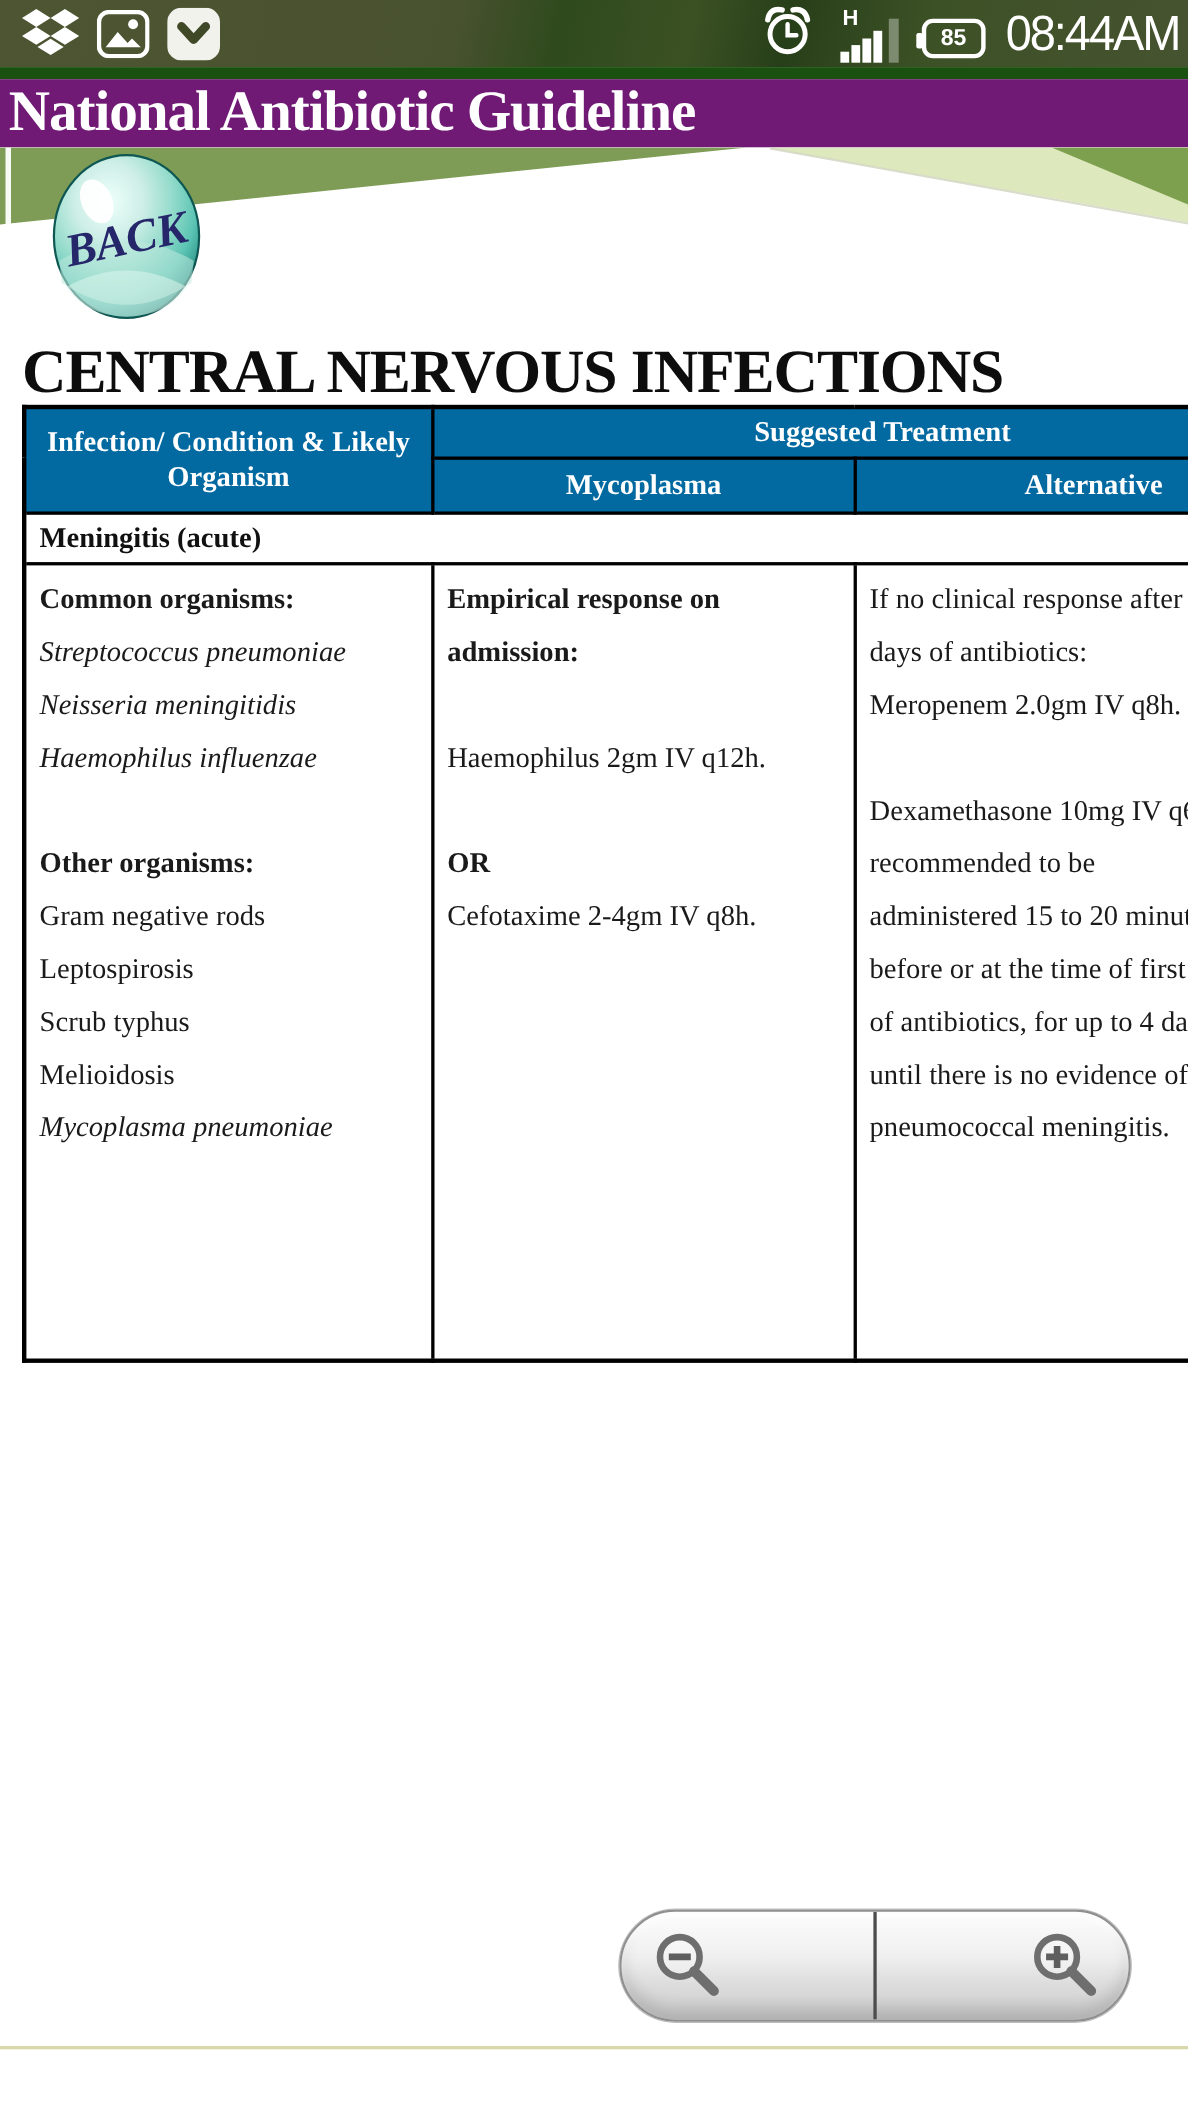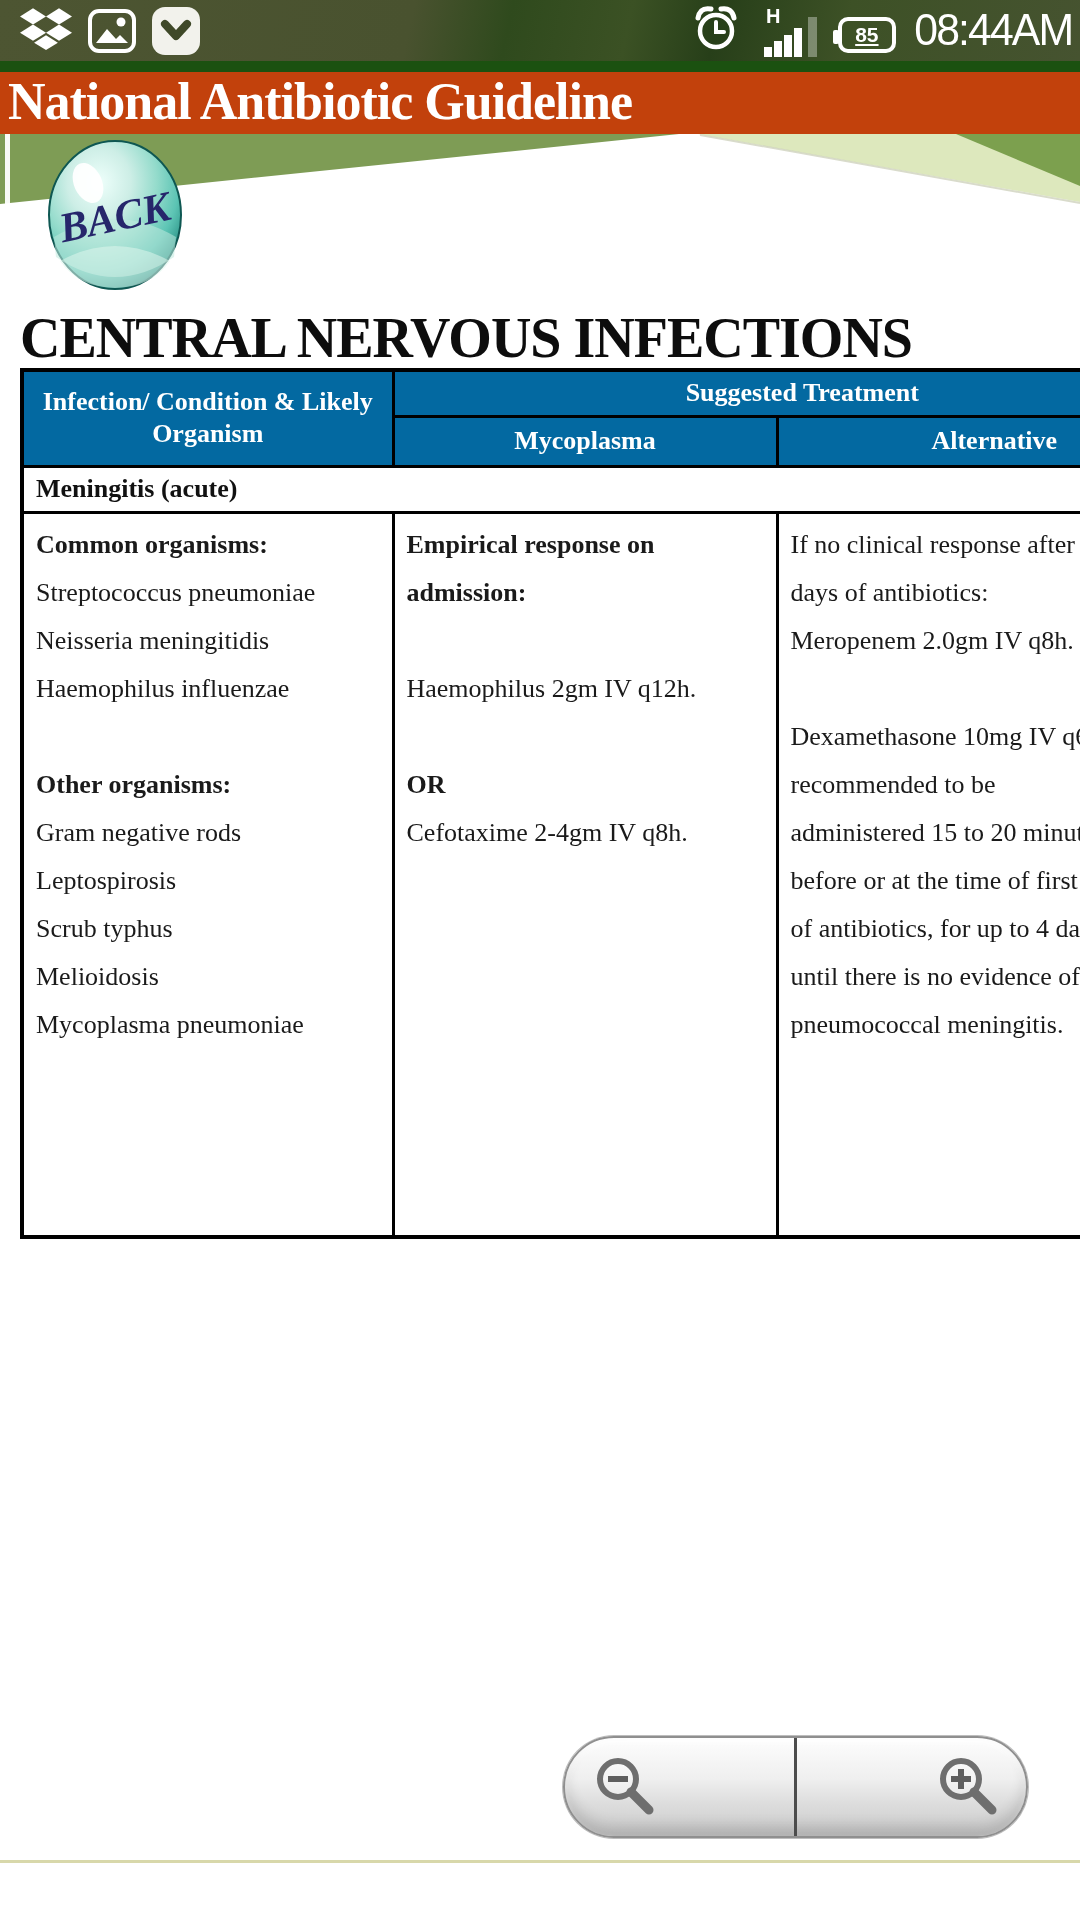"85" .battery { text-decoration: underline -> none }
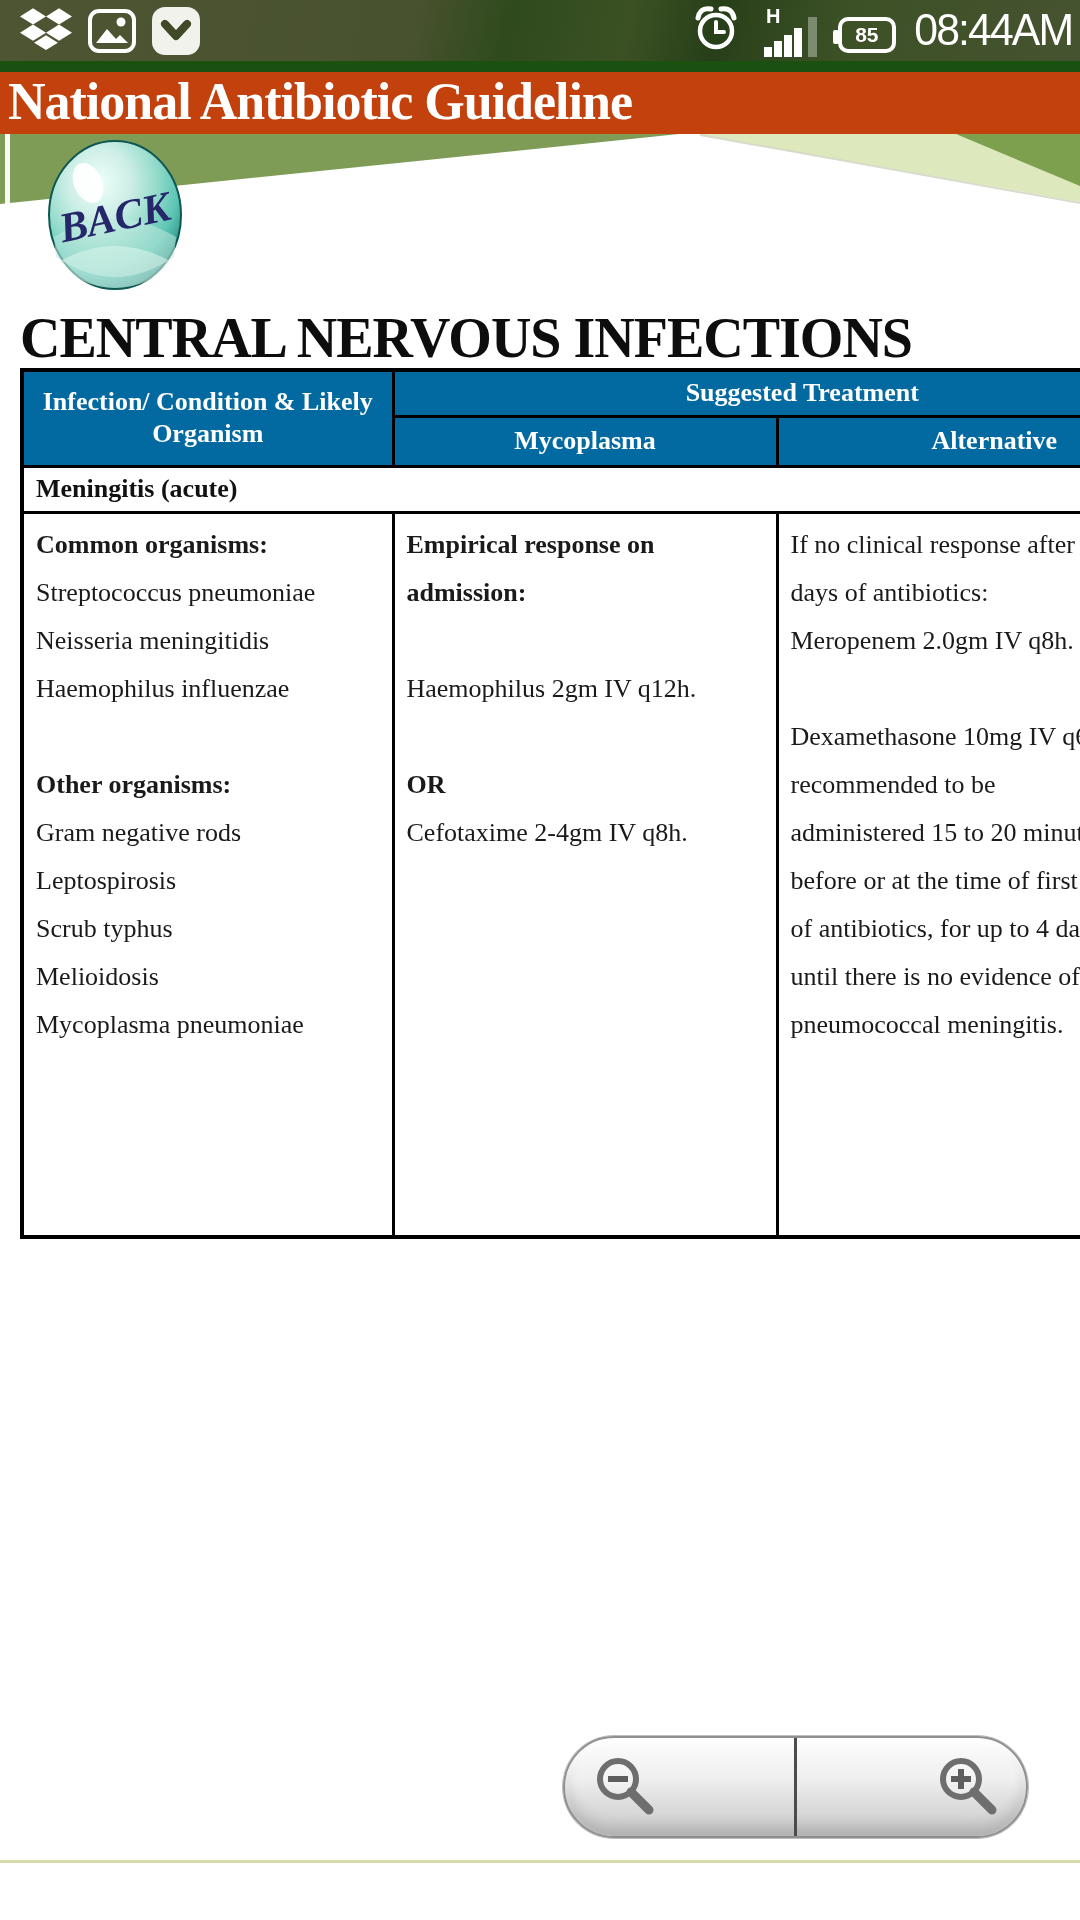"National Antibiotic Guideline" .app-bar { background: #c2410c -> #701a75 }
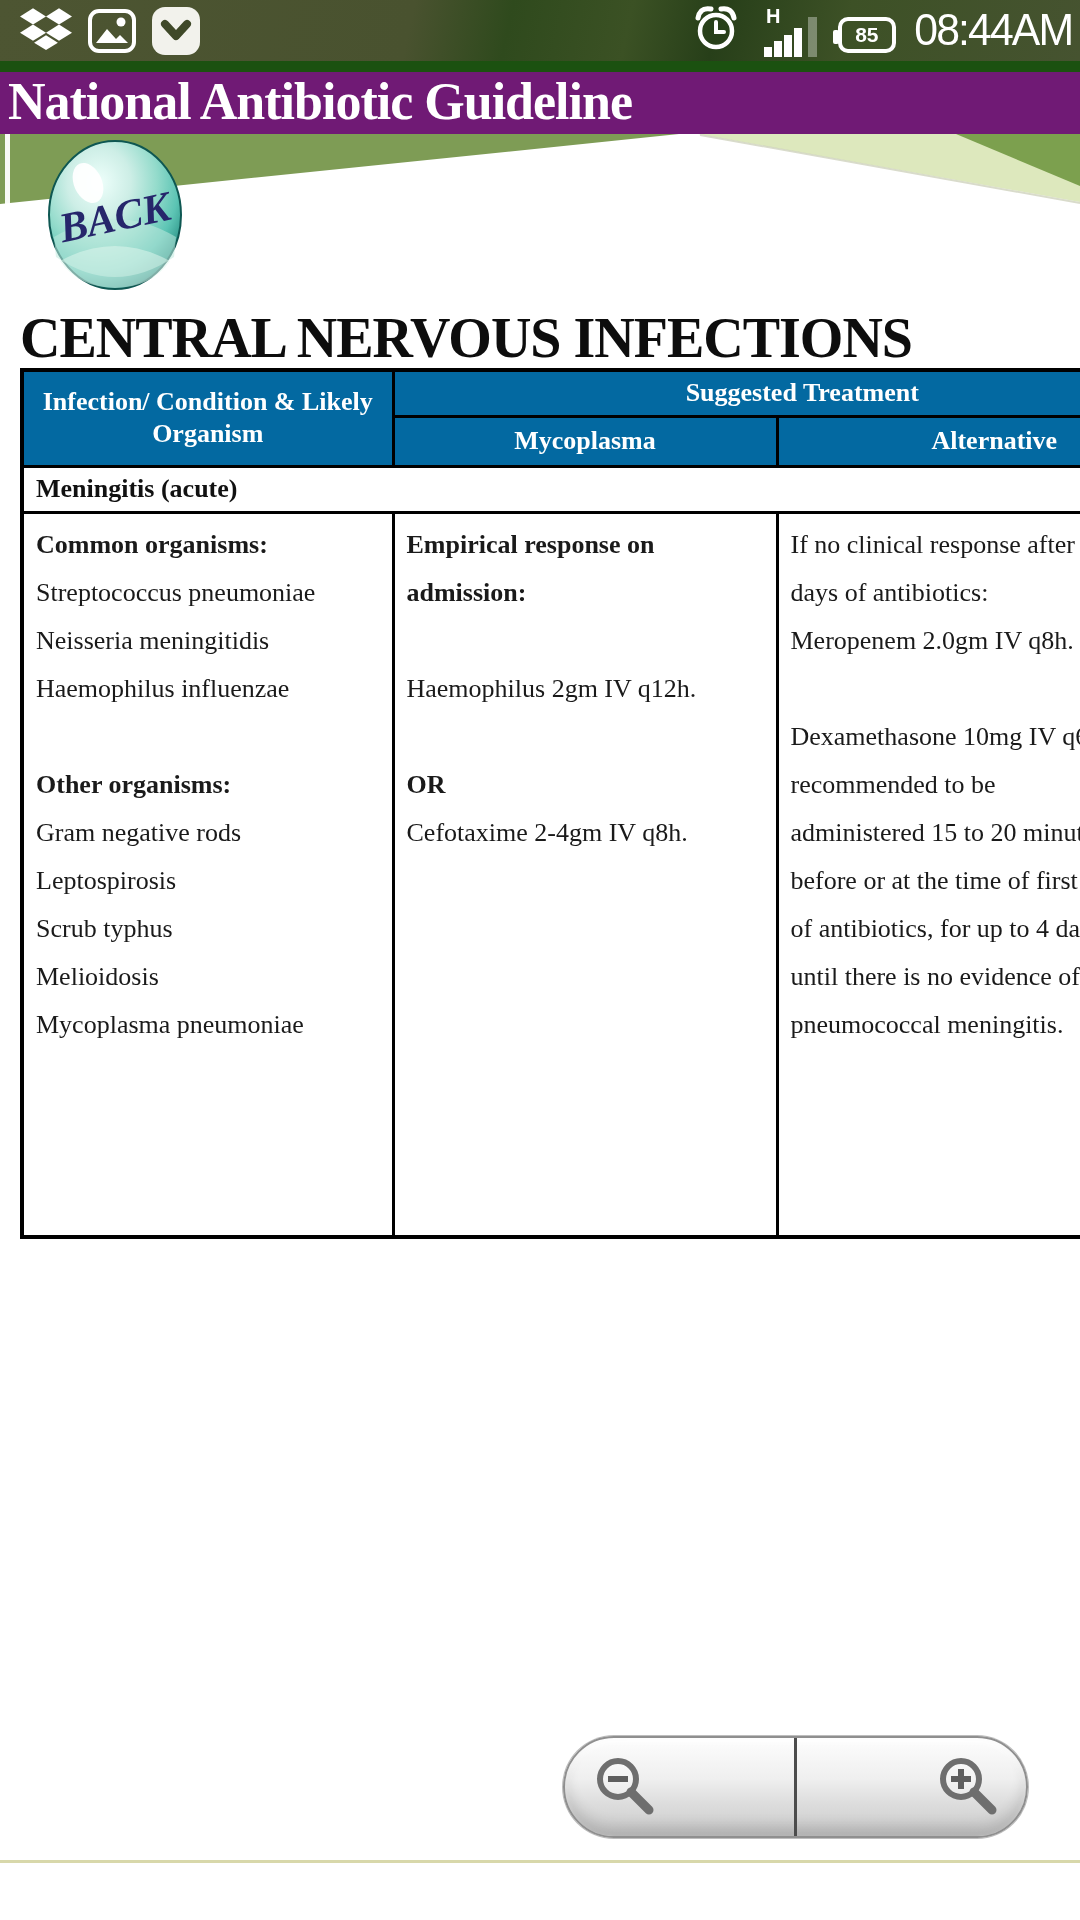"Streptococcus pneumoniae" .tline.i { font-style: none -> italic }
